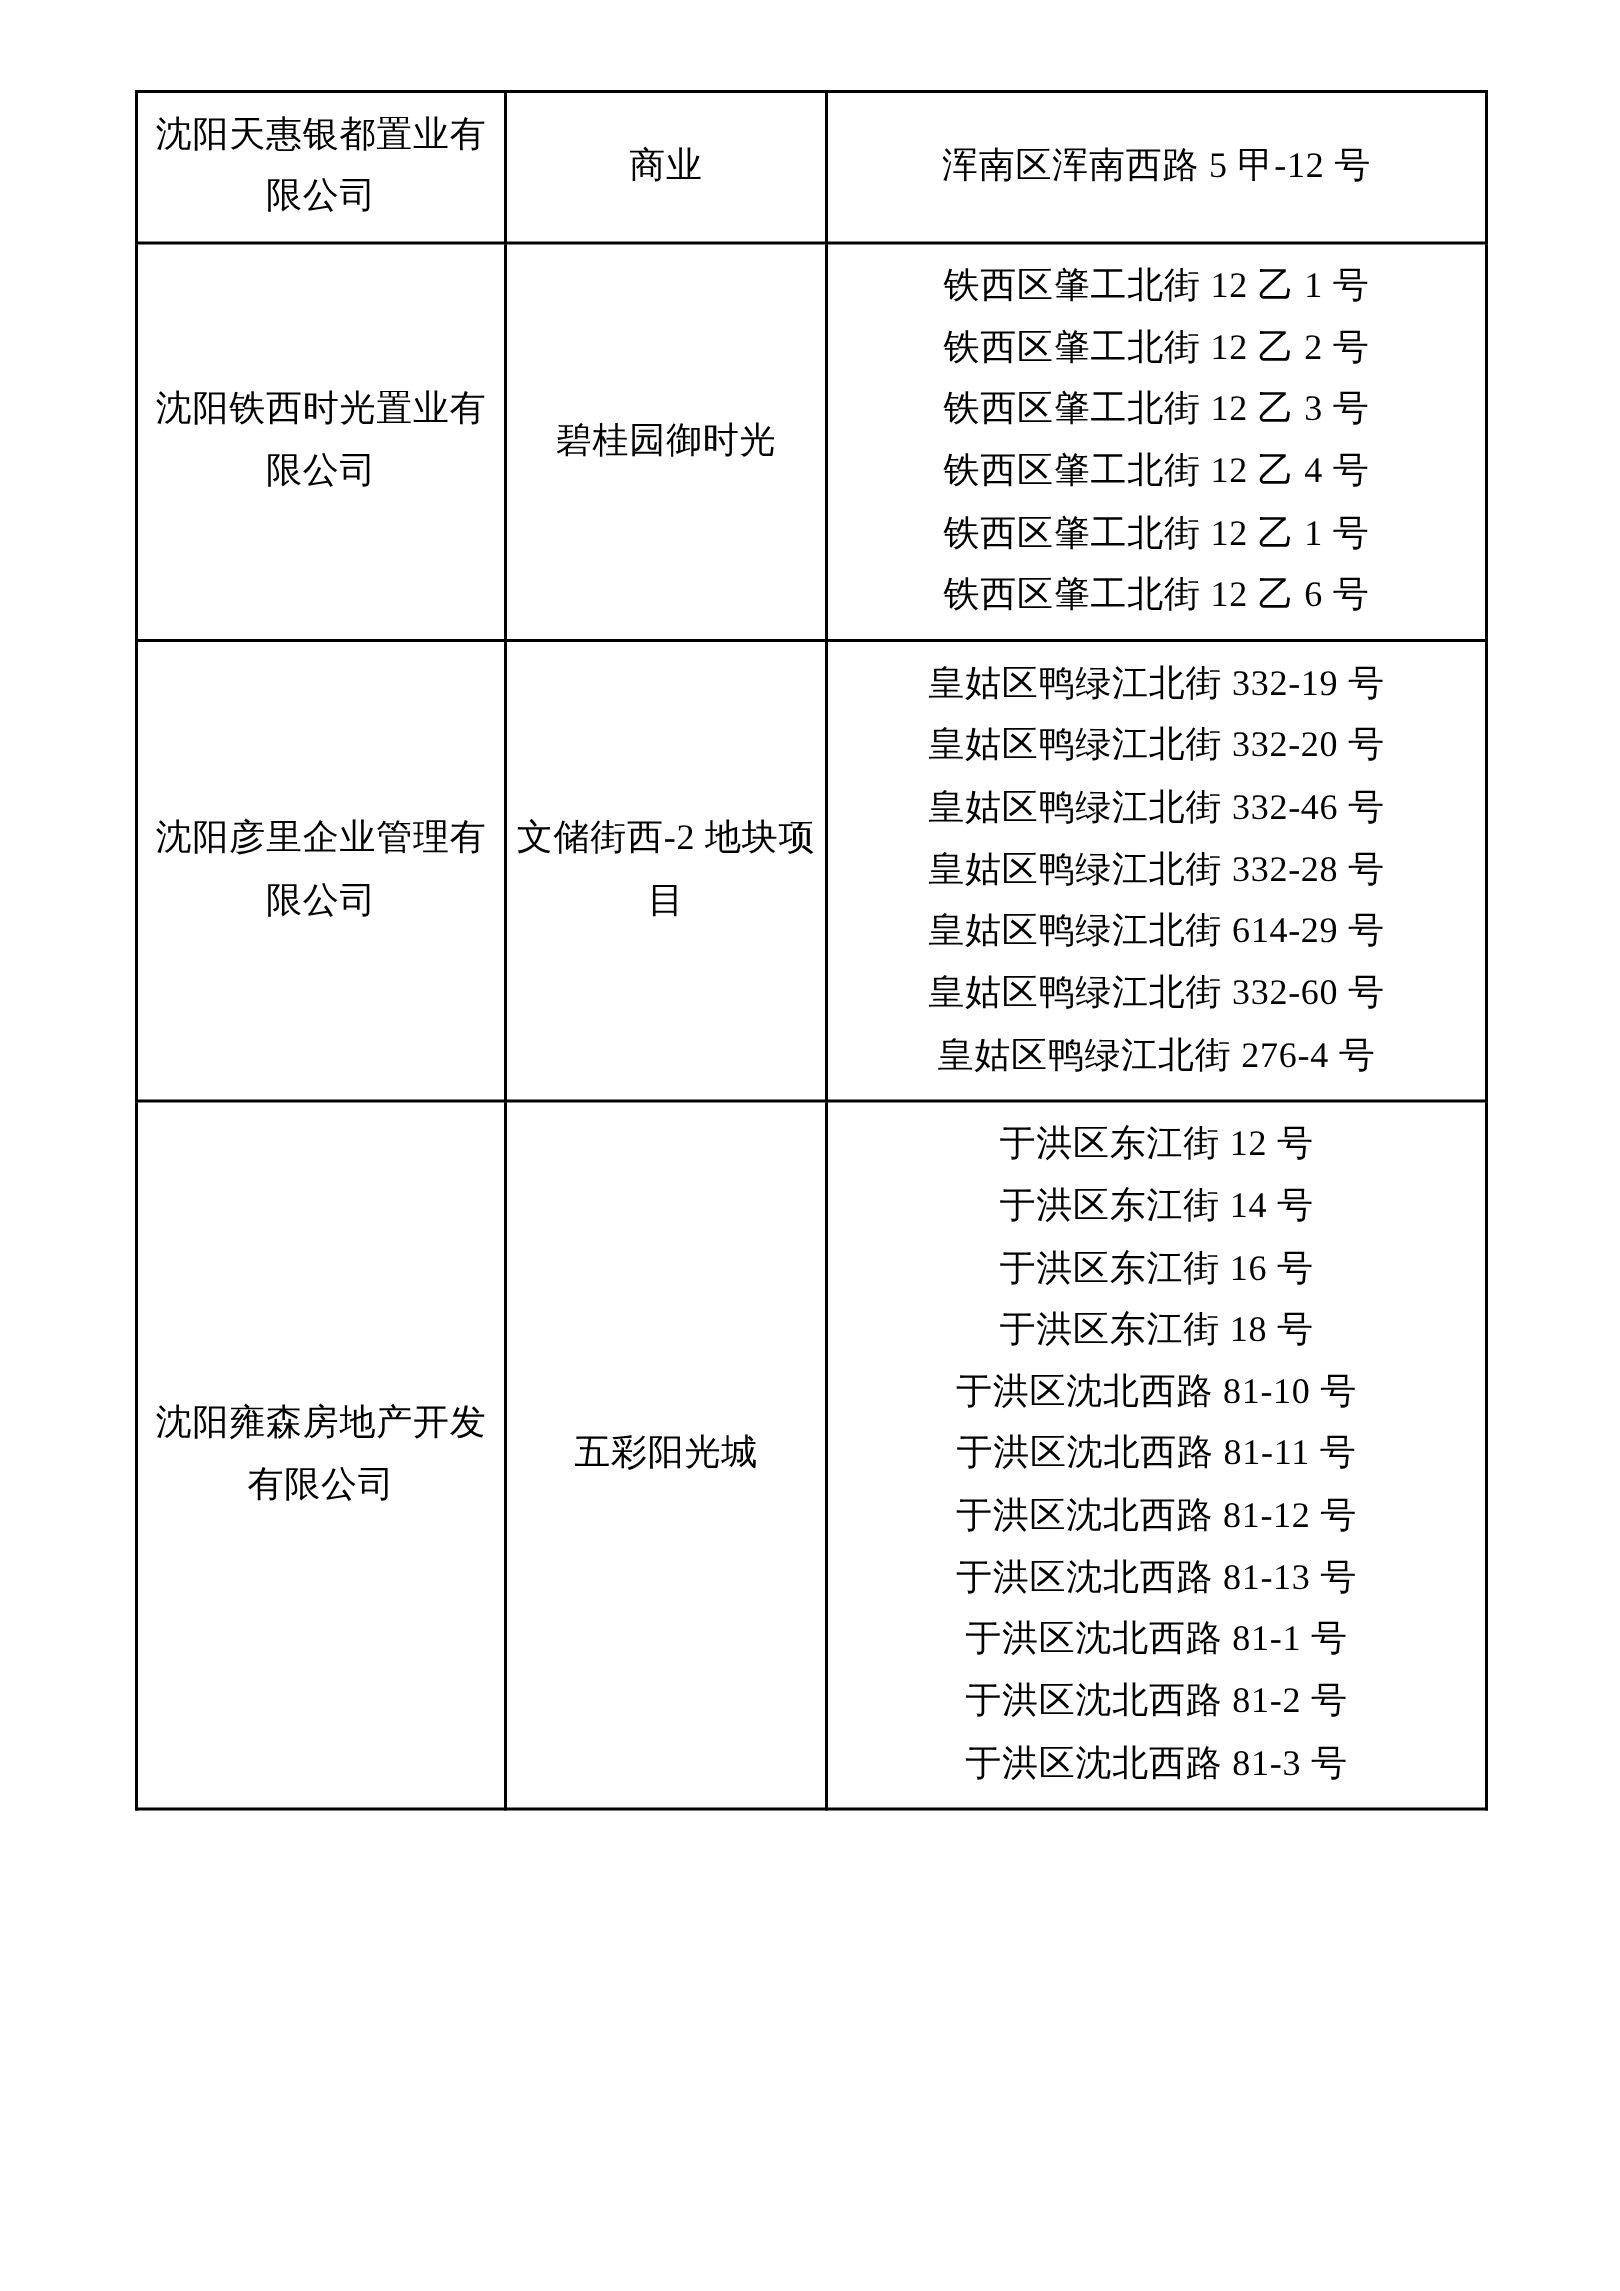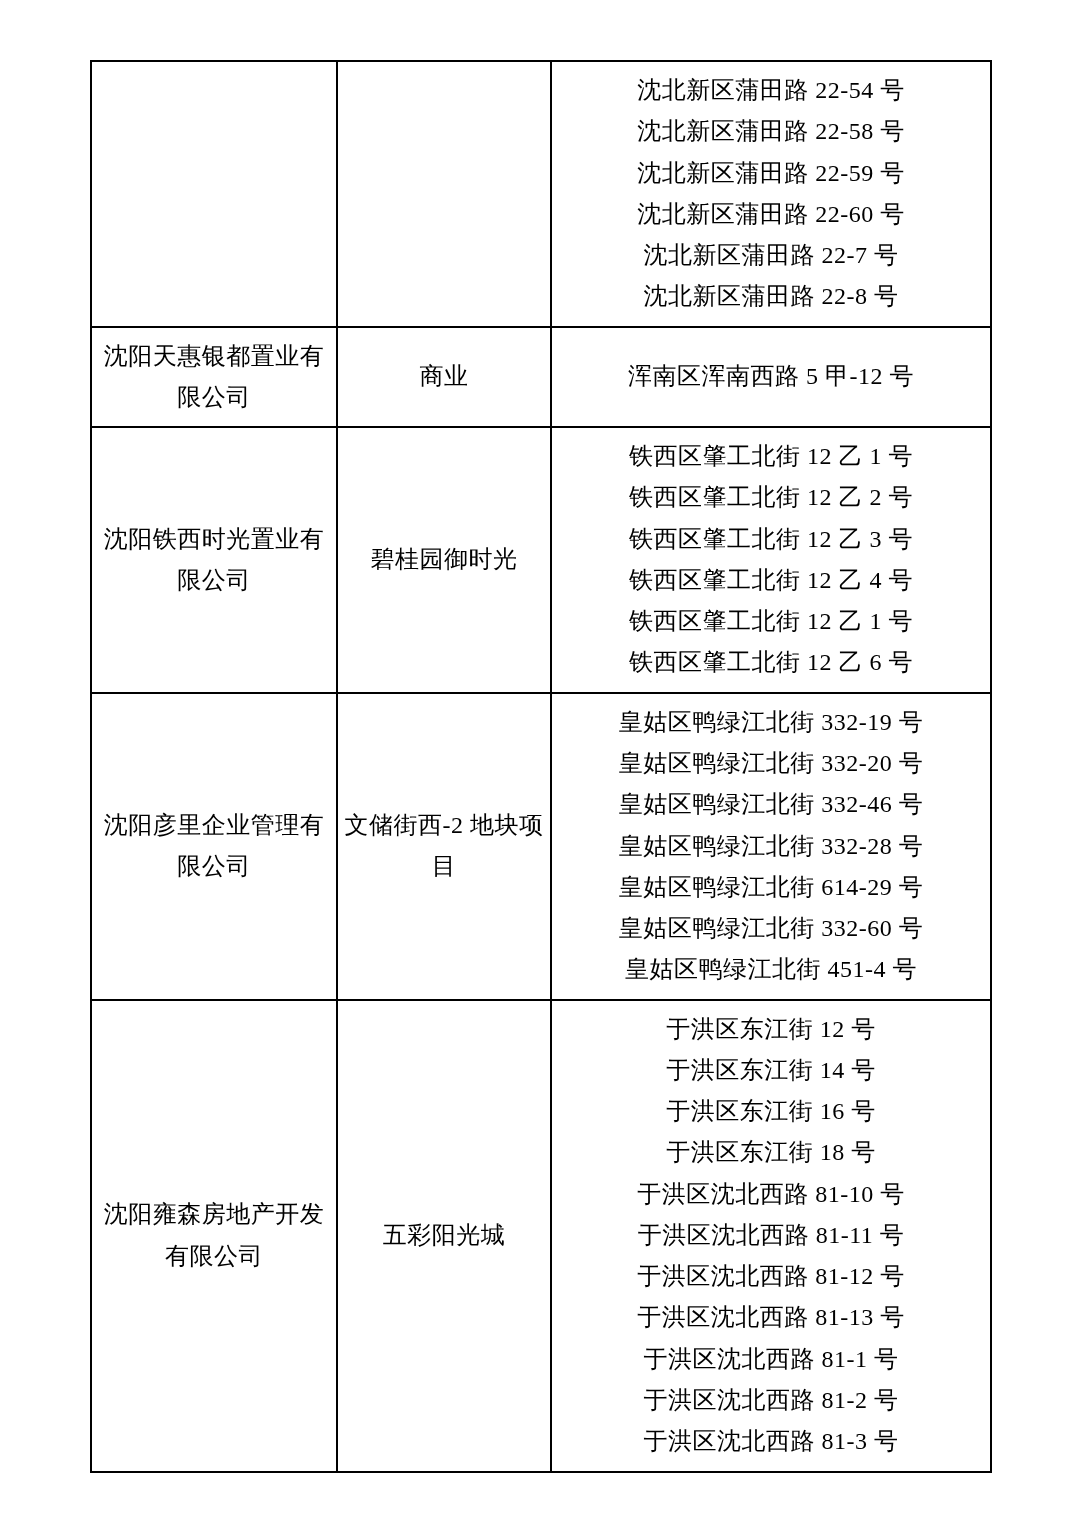"沈北新区蒲田路 22-54 号" tr { html: <tr> <td></td> <td></td> <td> <div>沈北新区蒲田路 22-54 号</div> <div>沈北新区蒲田路 22-58 号</div> <div>沈北新区蒲田路 22-59 号</div> <div>沈北新区蒲田路 22-60 号</div> <div>沈北新区蒲田路 22-7 号</div> <div>沈北新区蒲田路 22-8 号</div> </td> </tr> -> none }
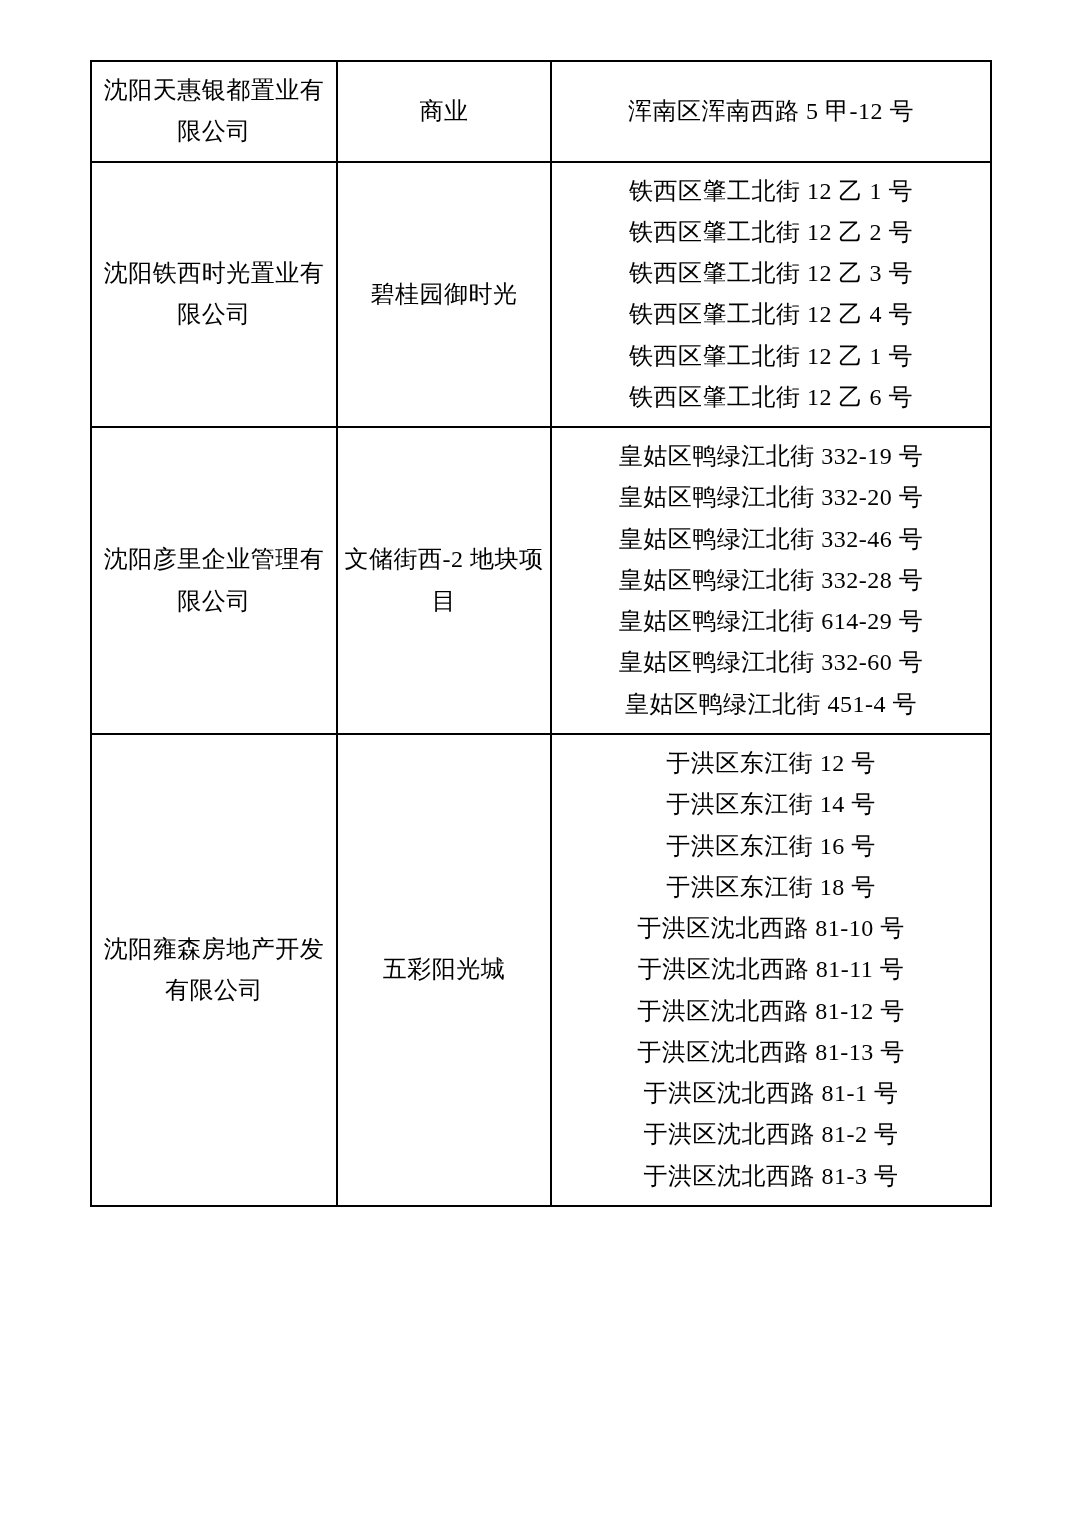"皇姑区鸭绿江北街 451-4 号" div { text: 451-4 -> 276-4 }
